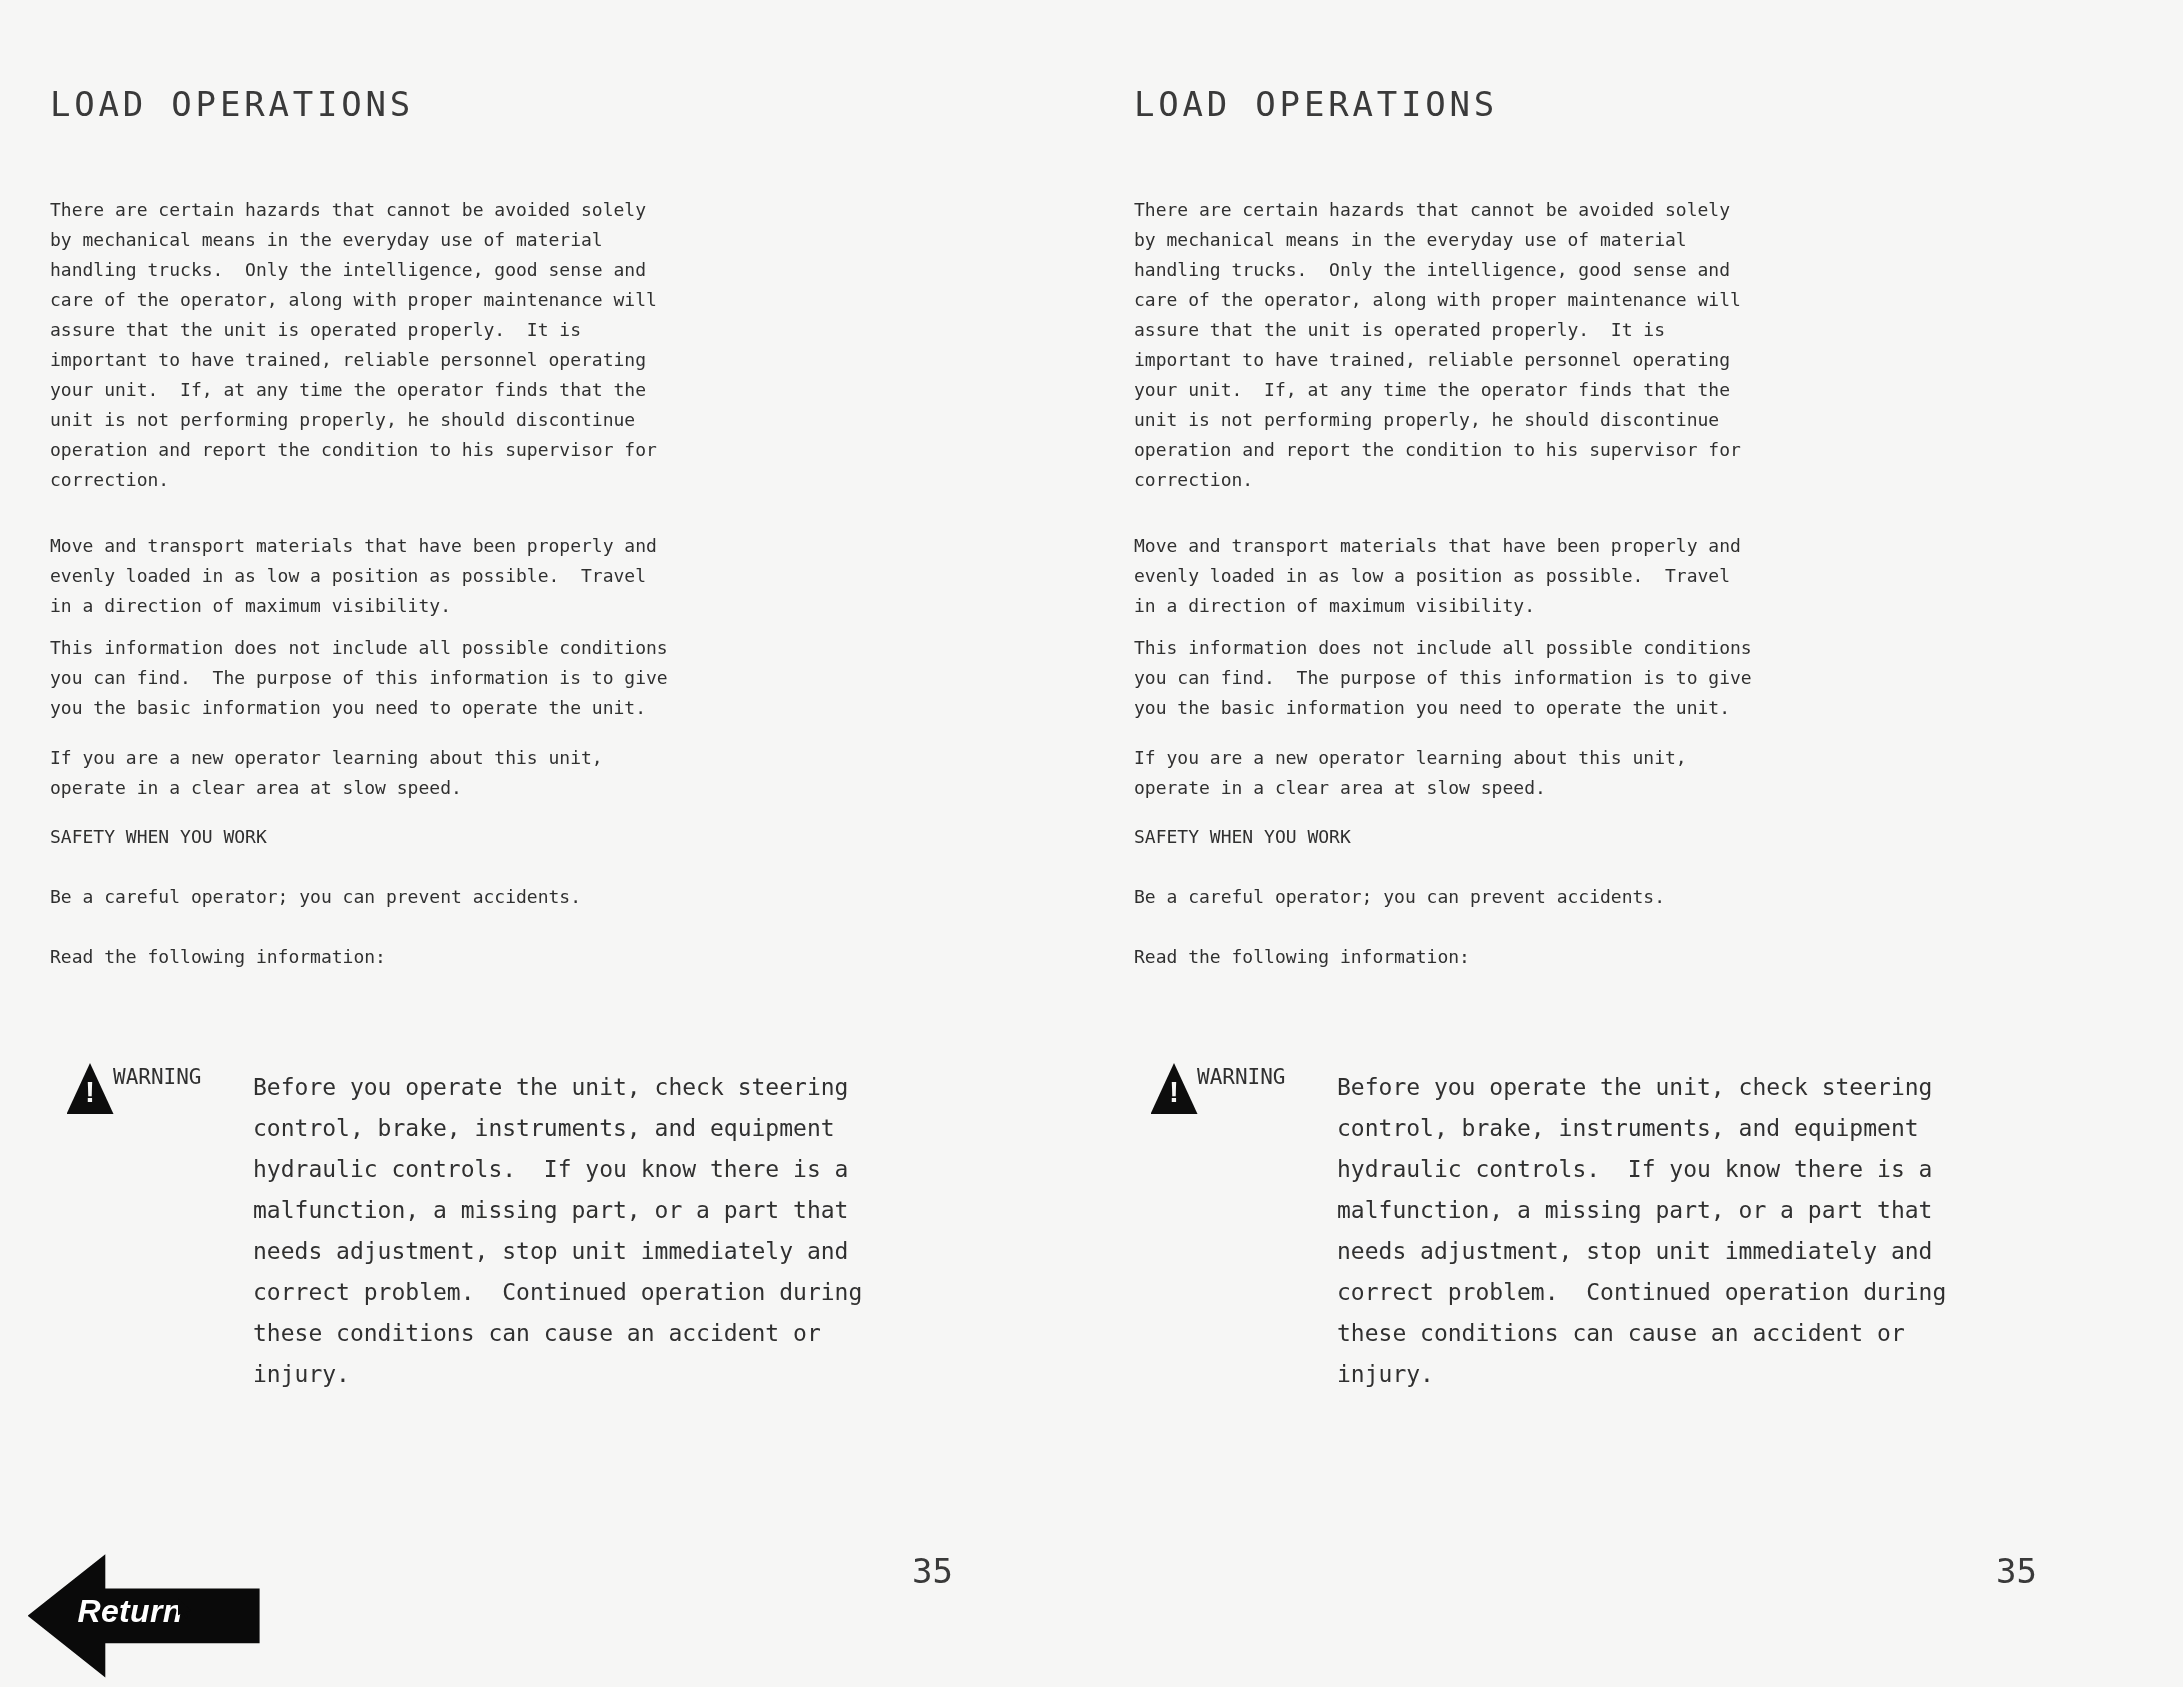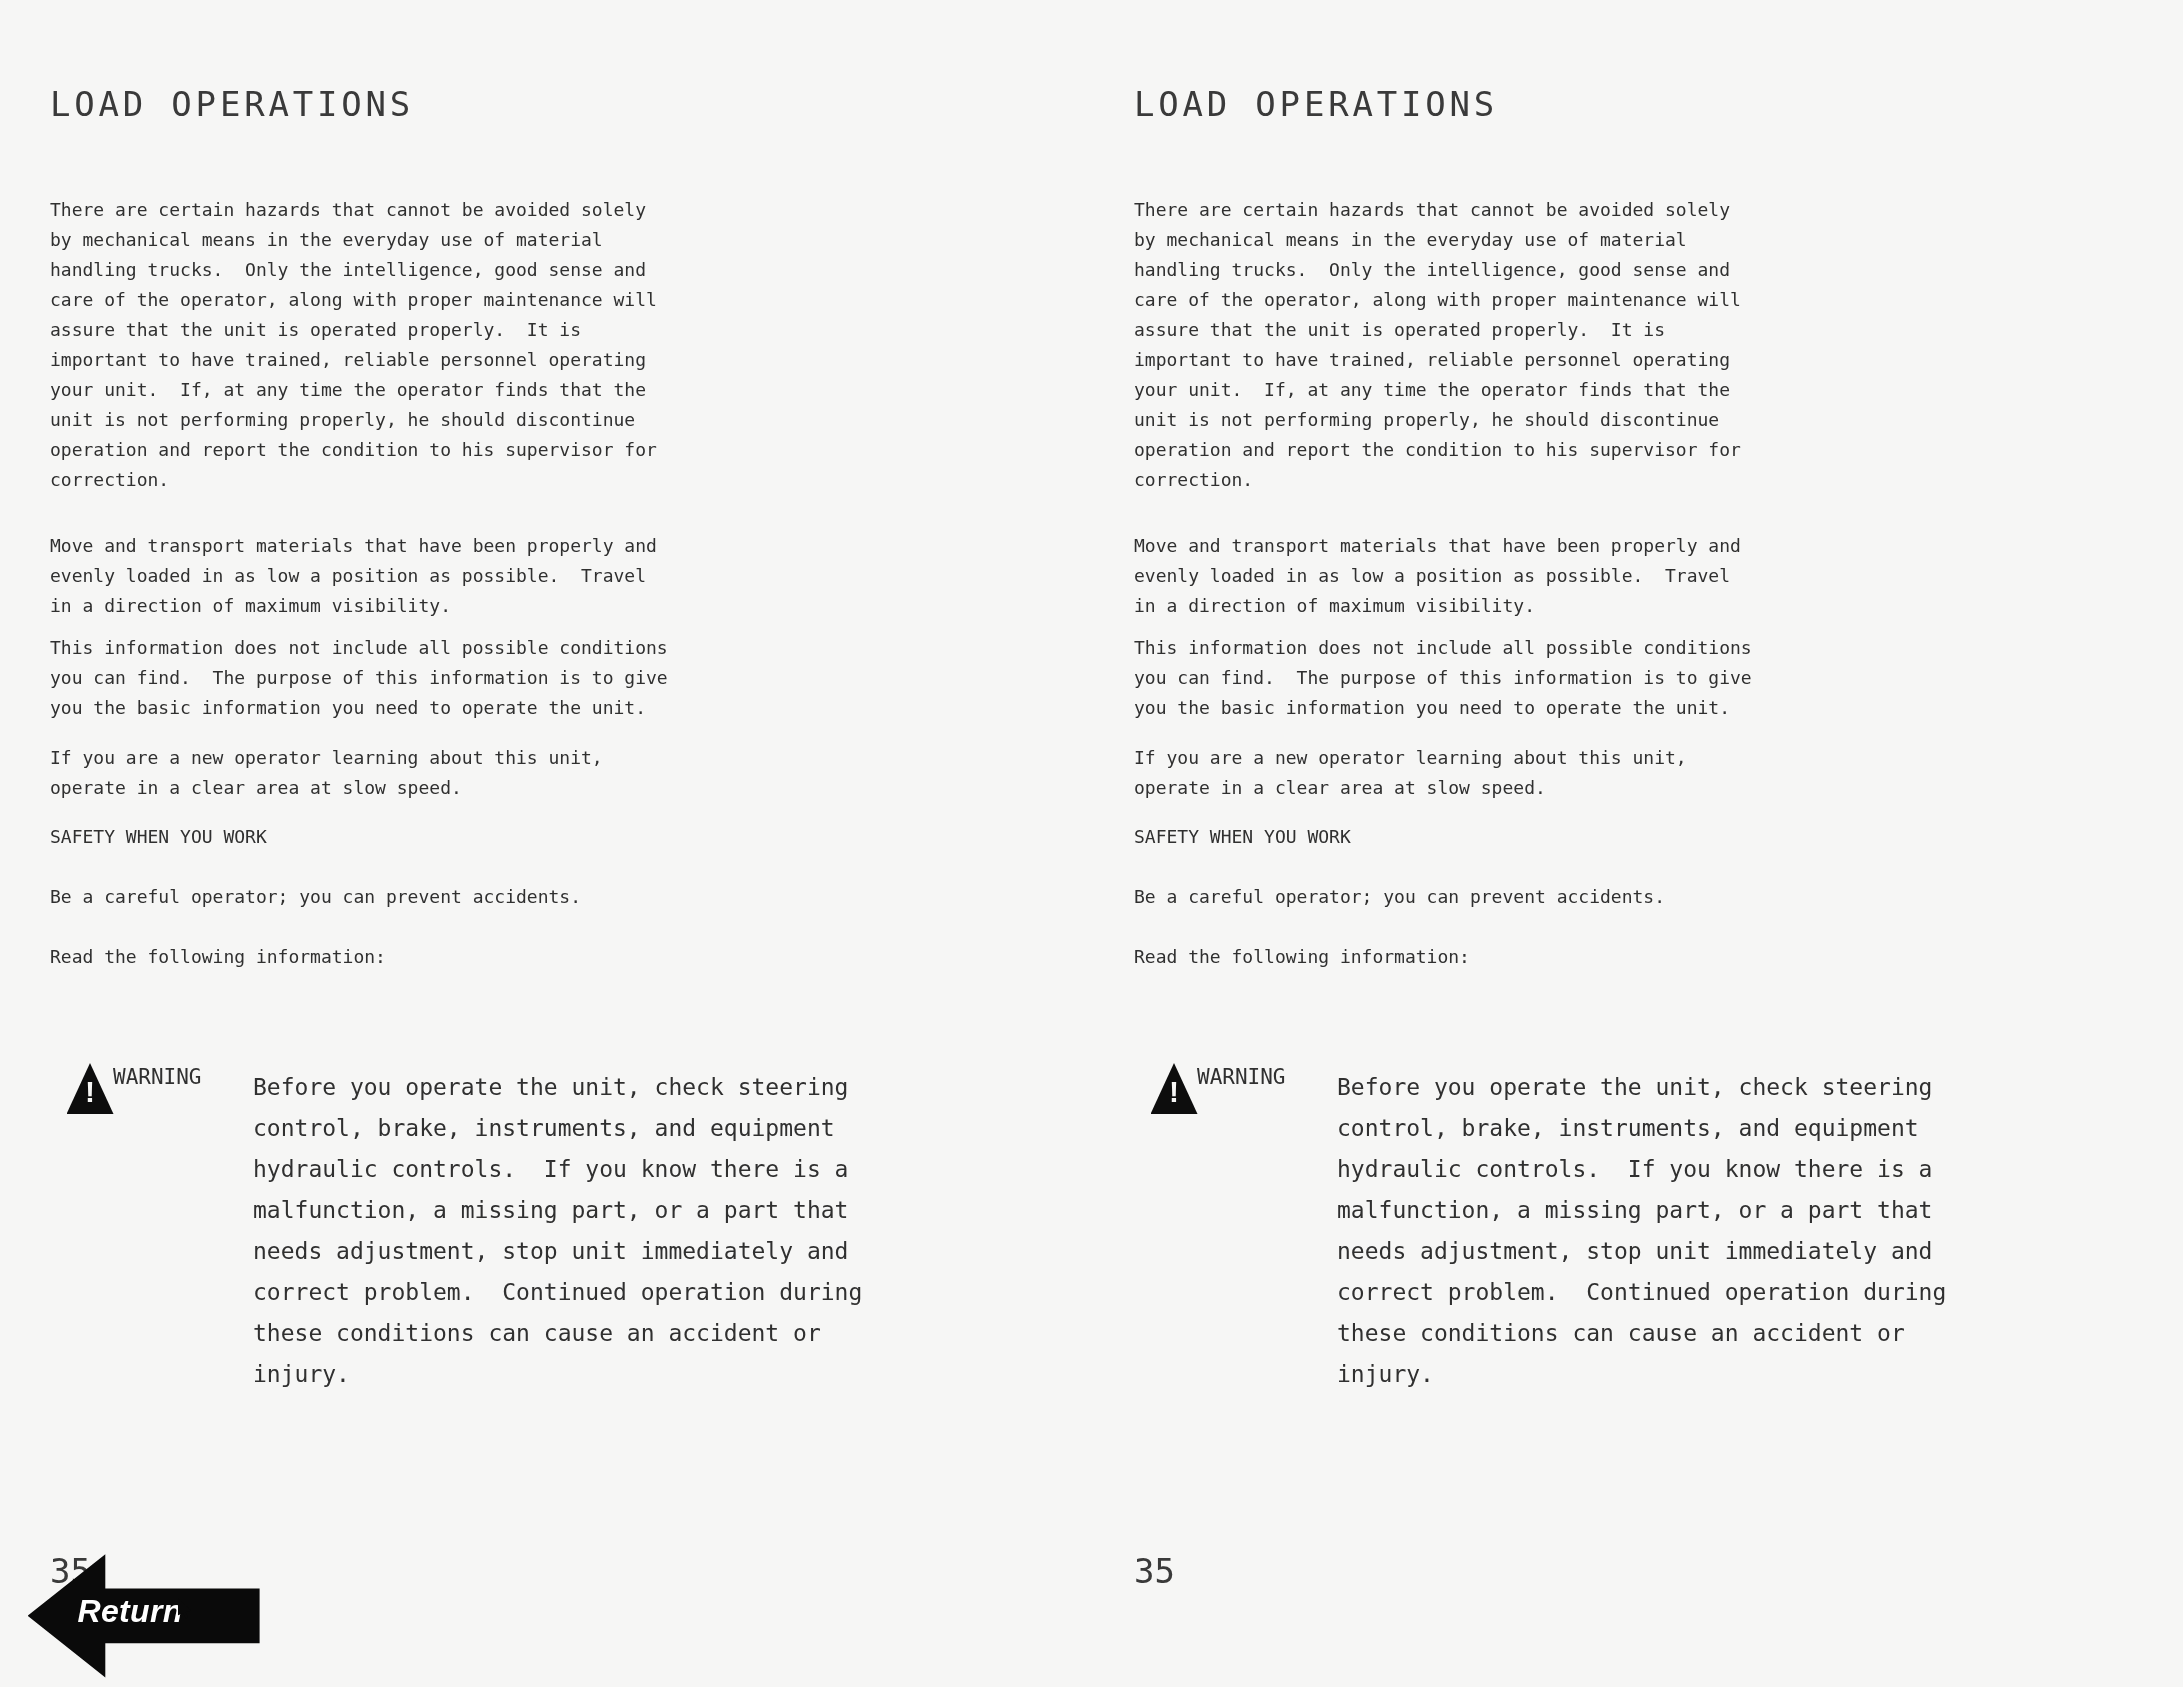"35" .page-number { text-align: left -> right }
